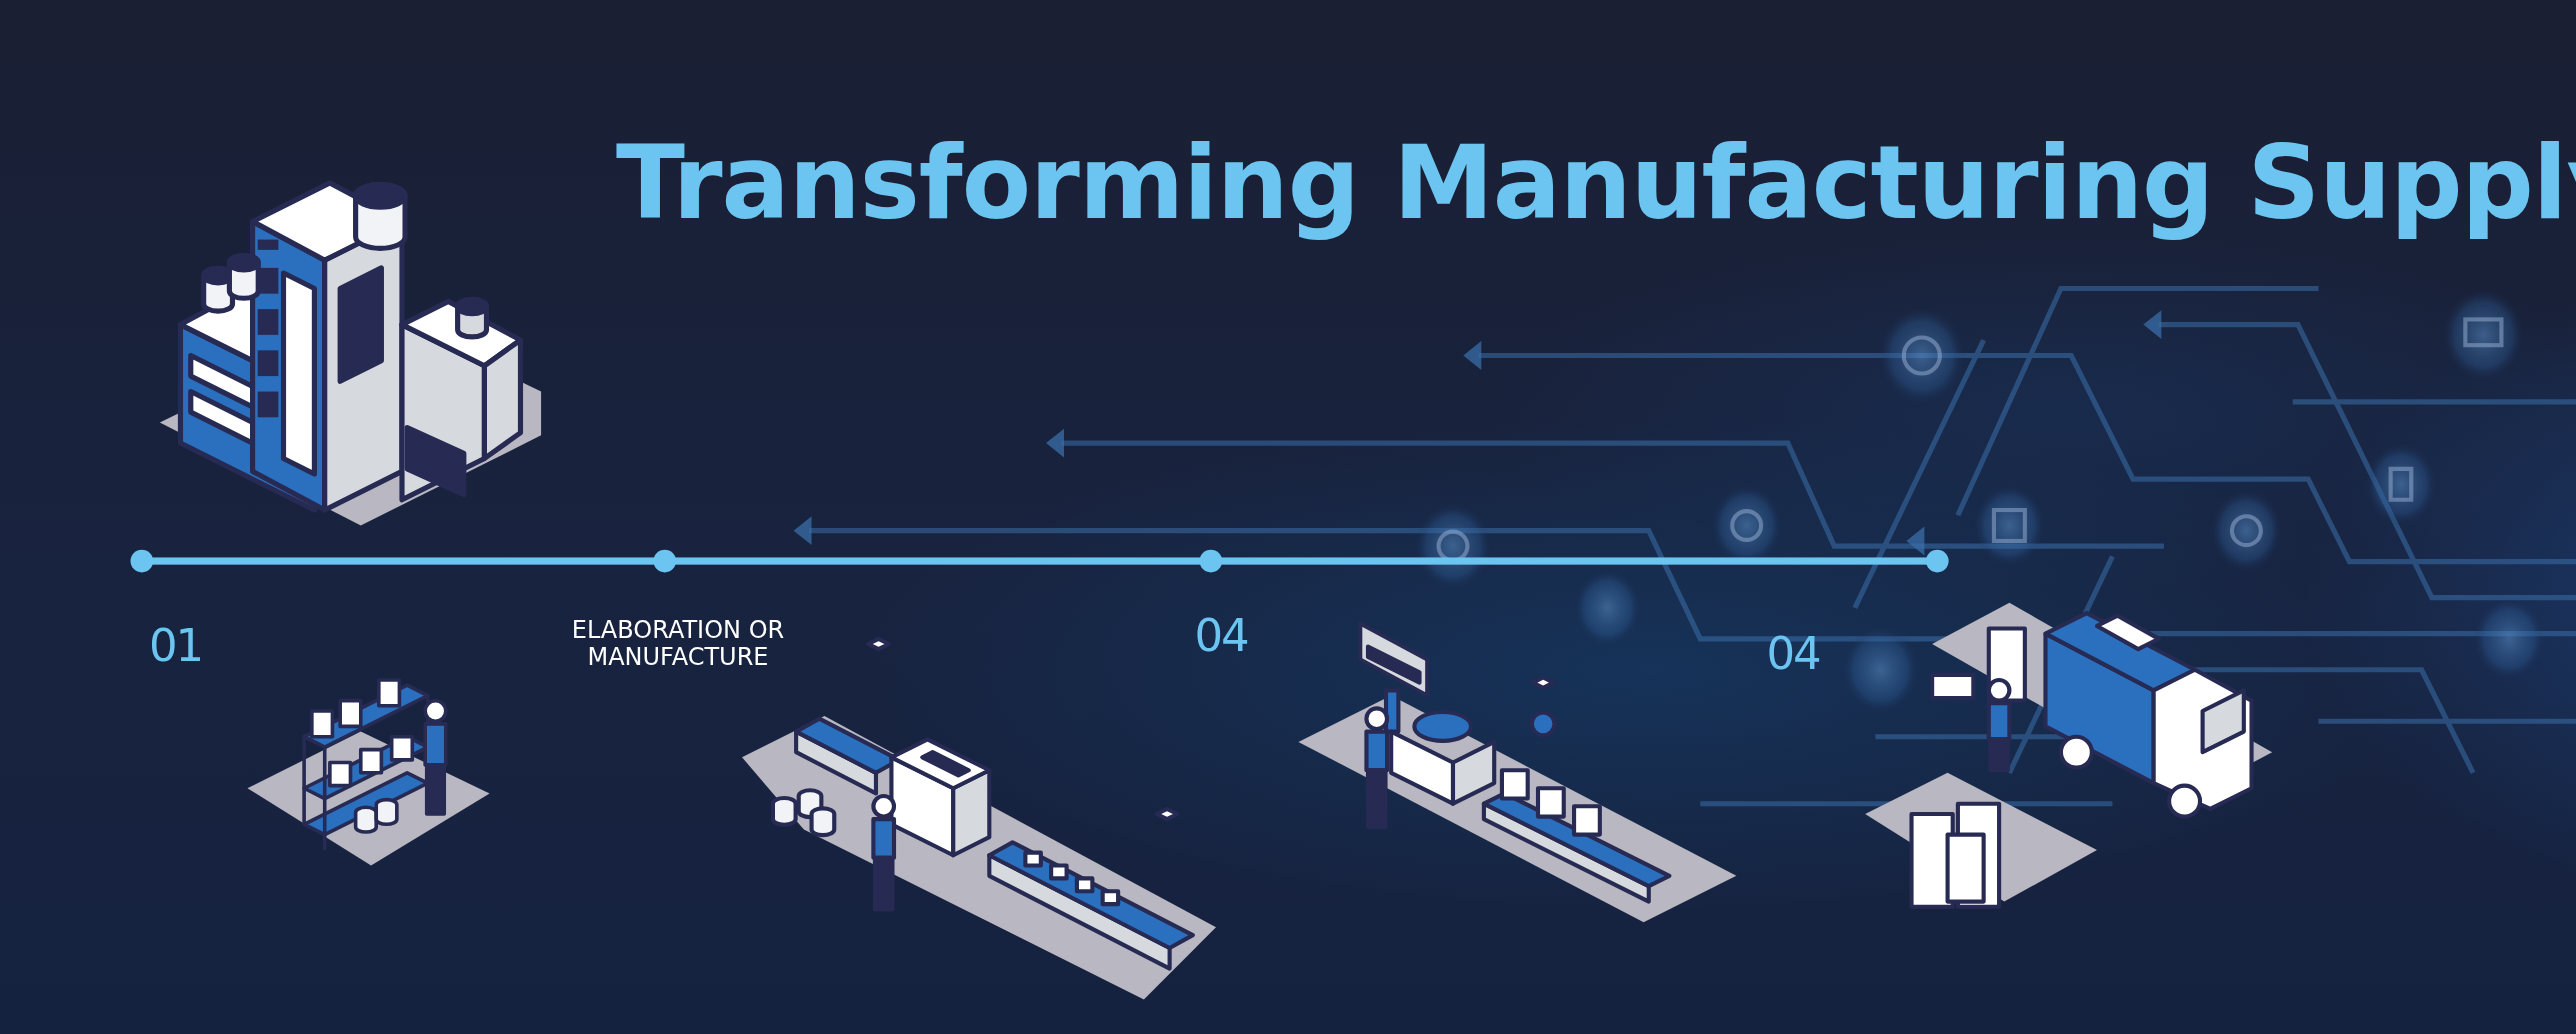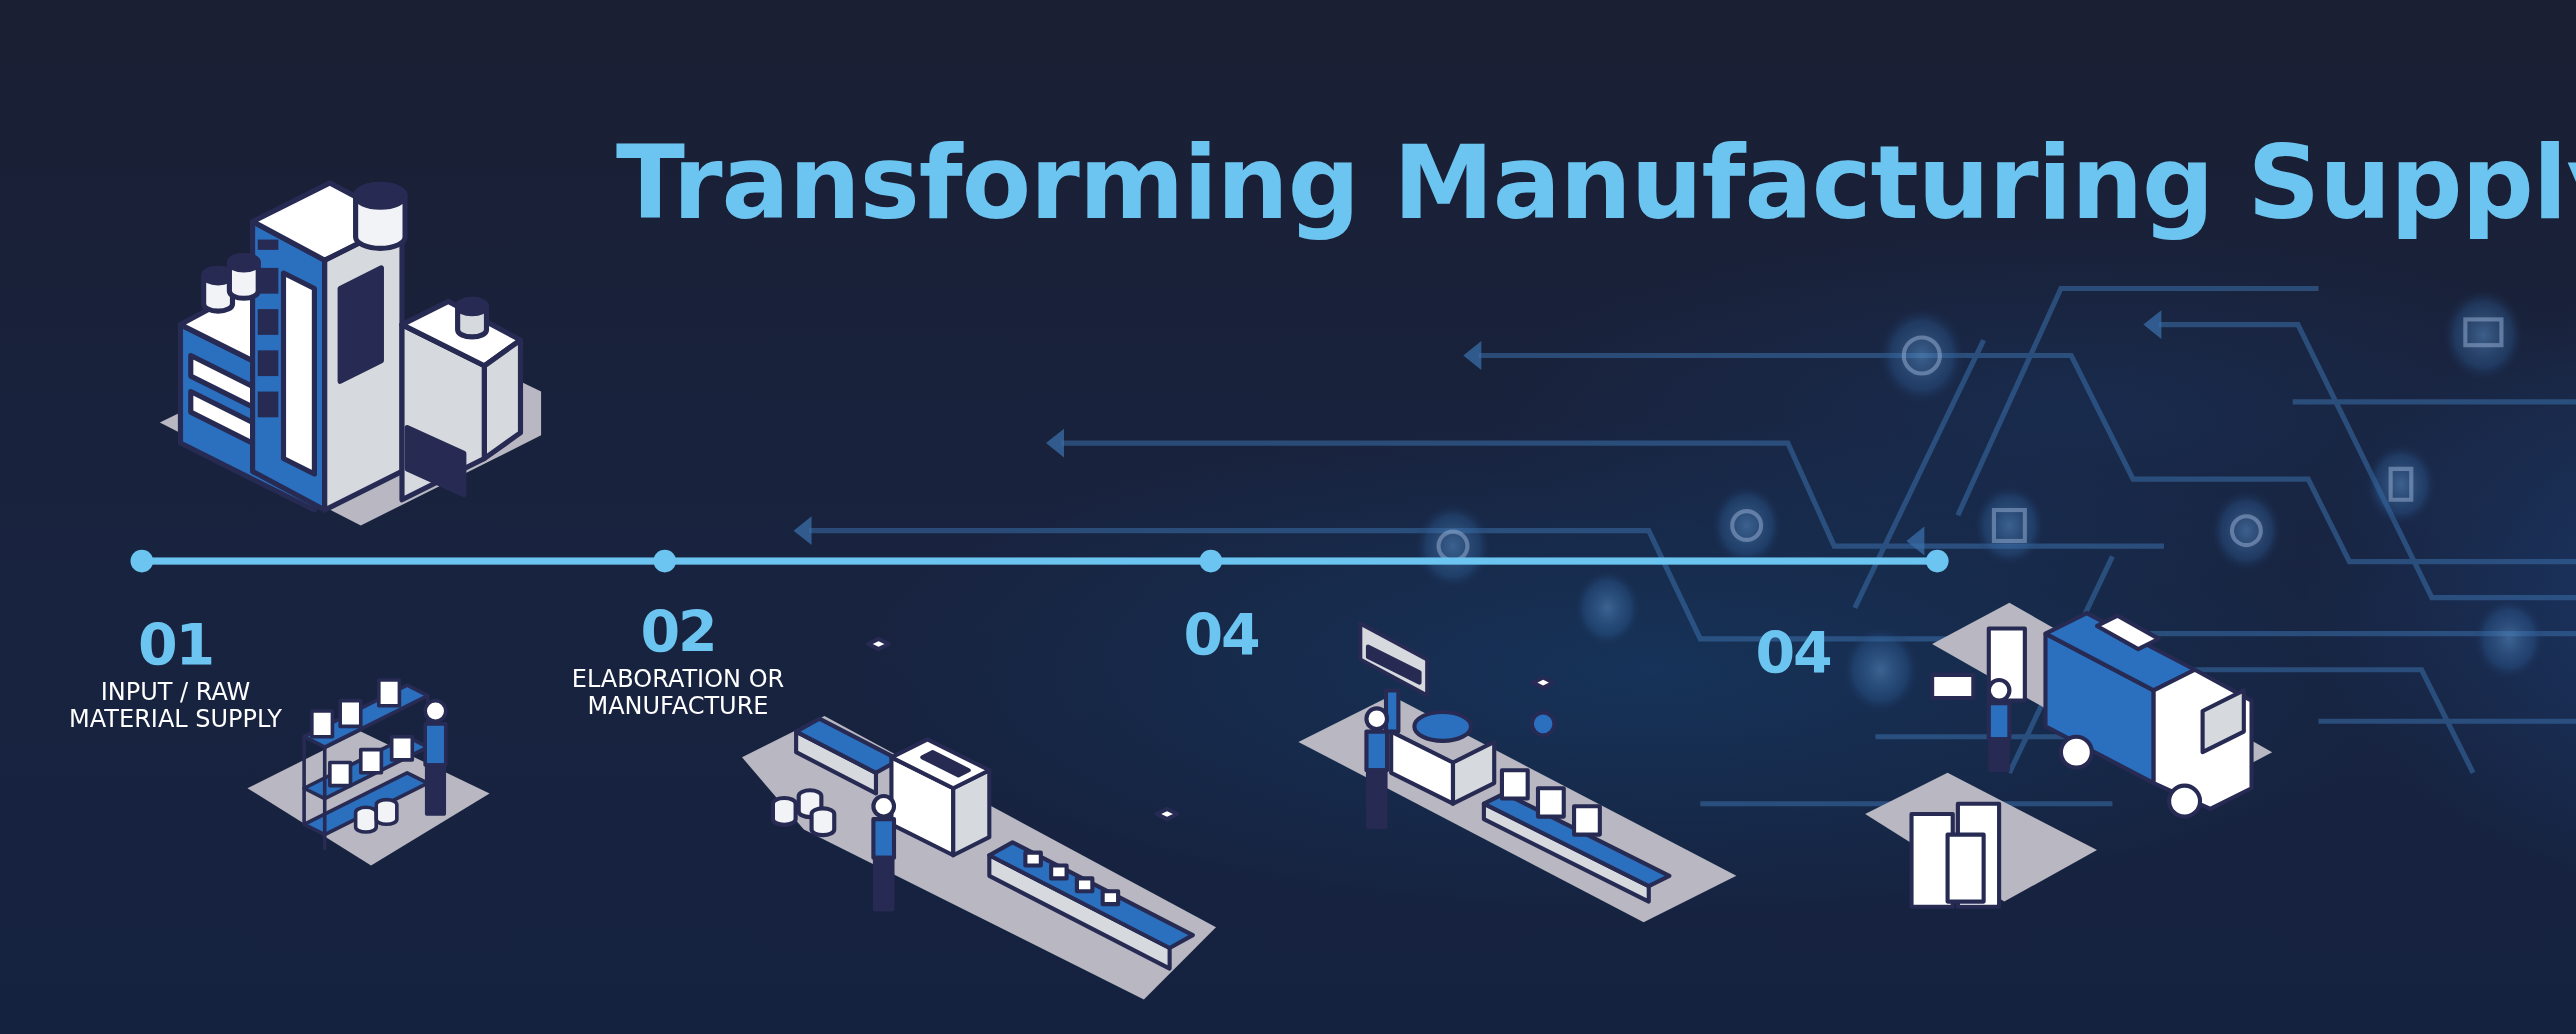"01" .step-num { font-size: 57px -> 45px; font-weight: bold -> normal }
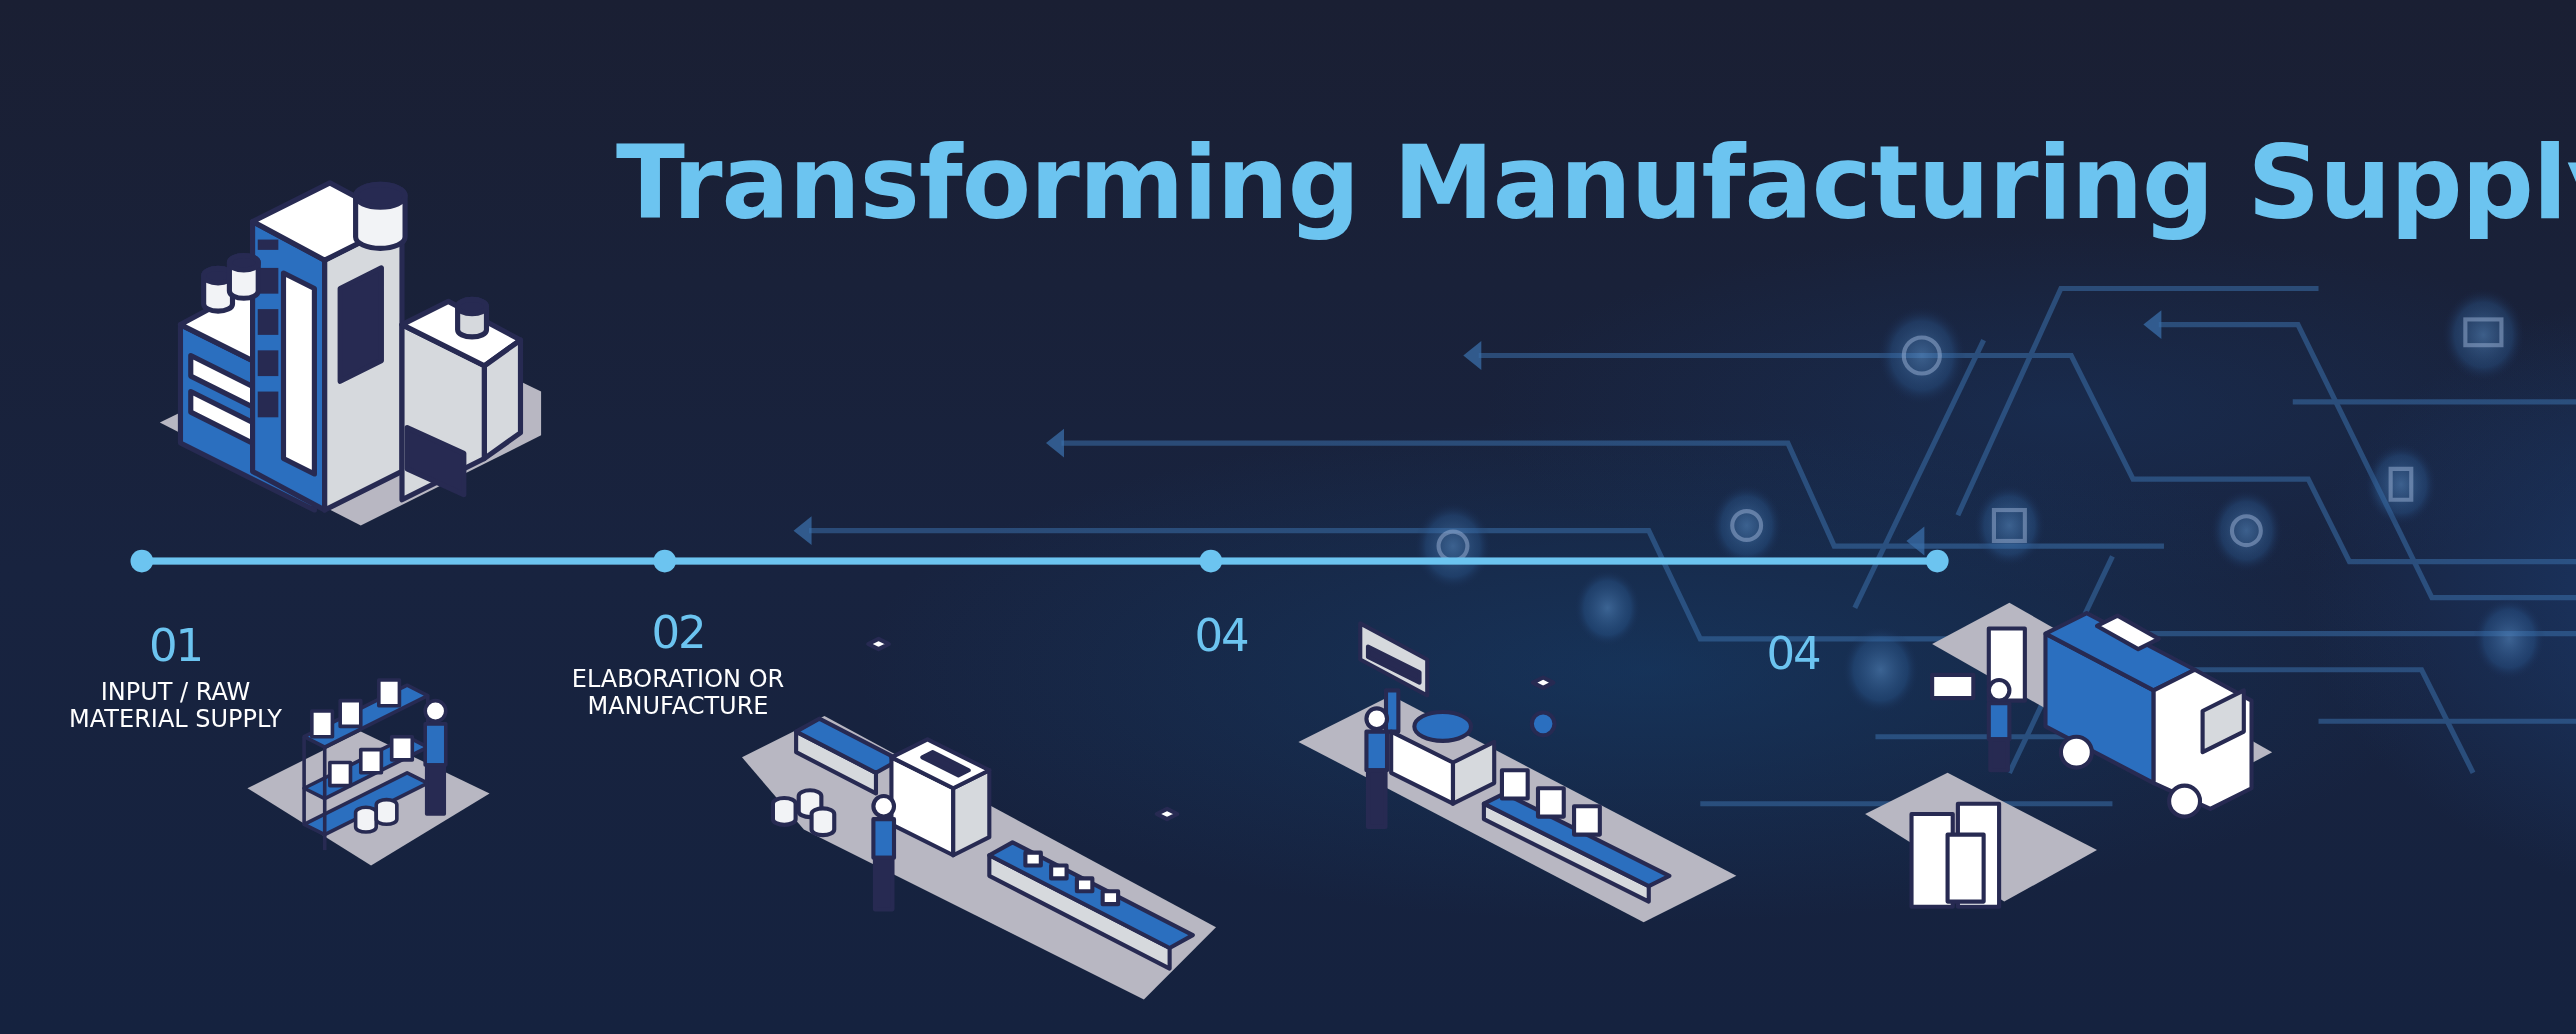"02" span.step-num { html: <span>02</span> -> none }
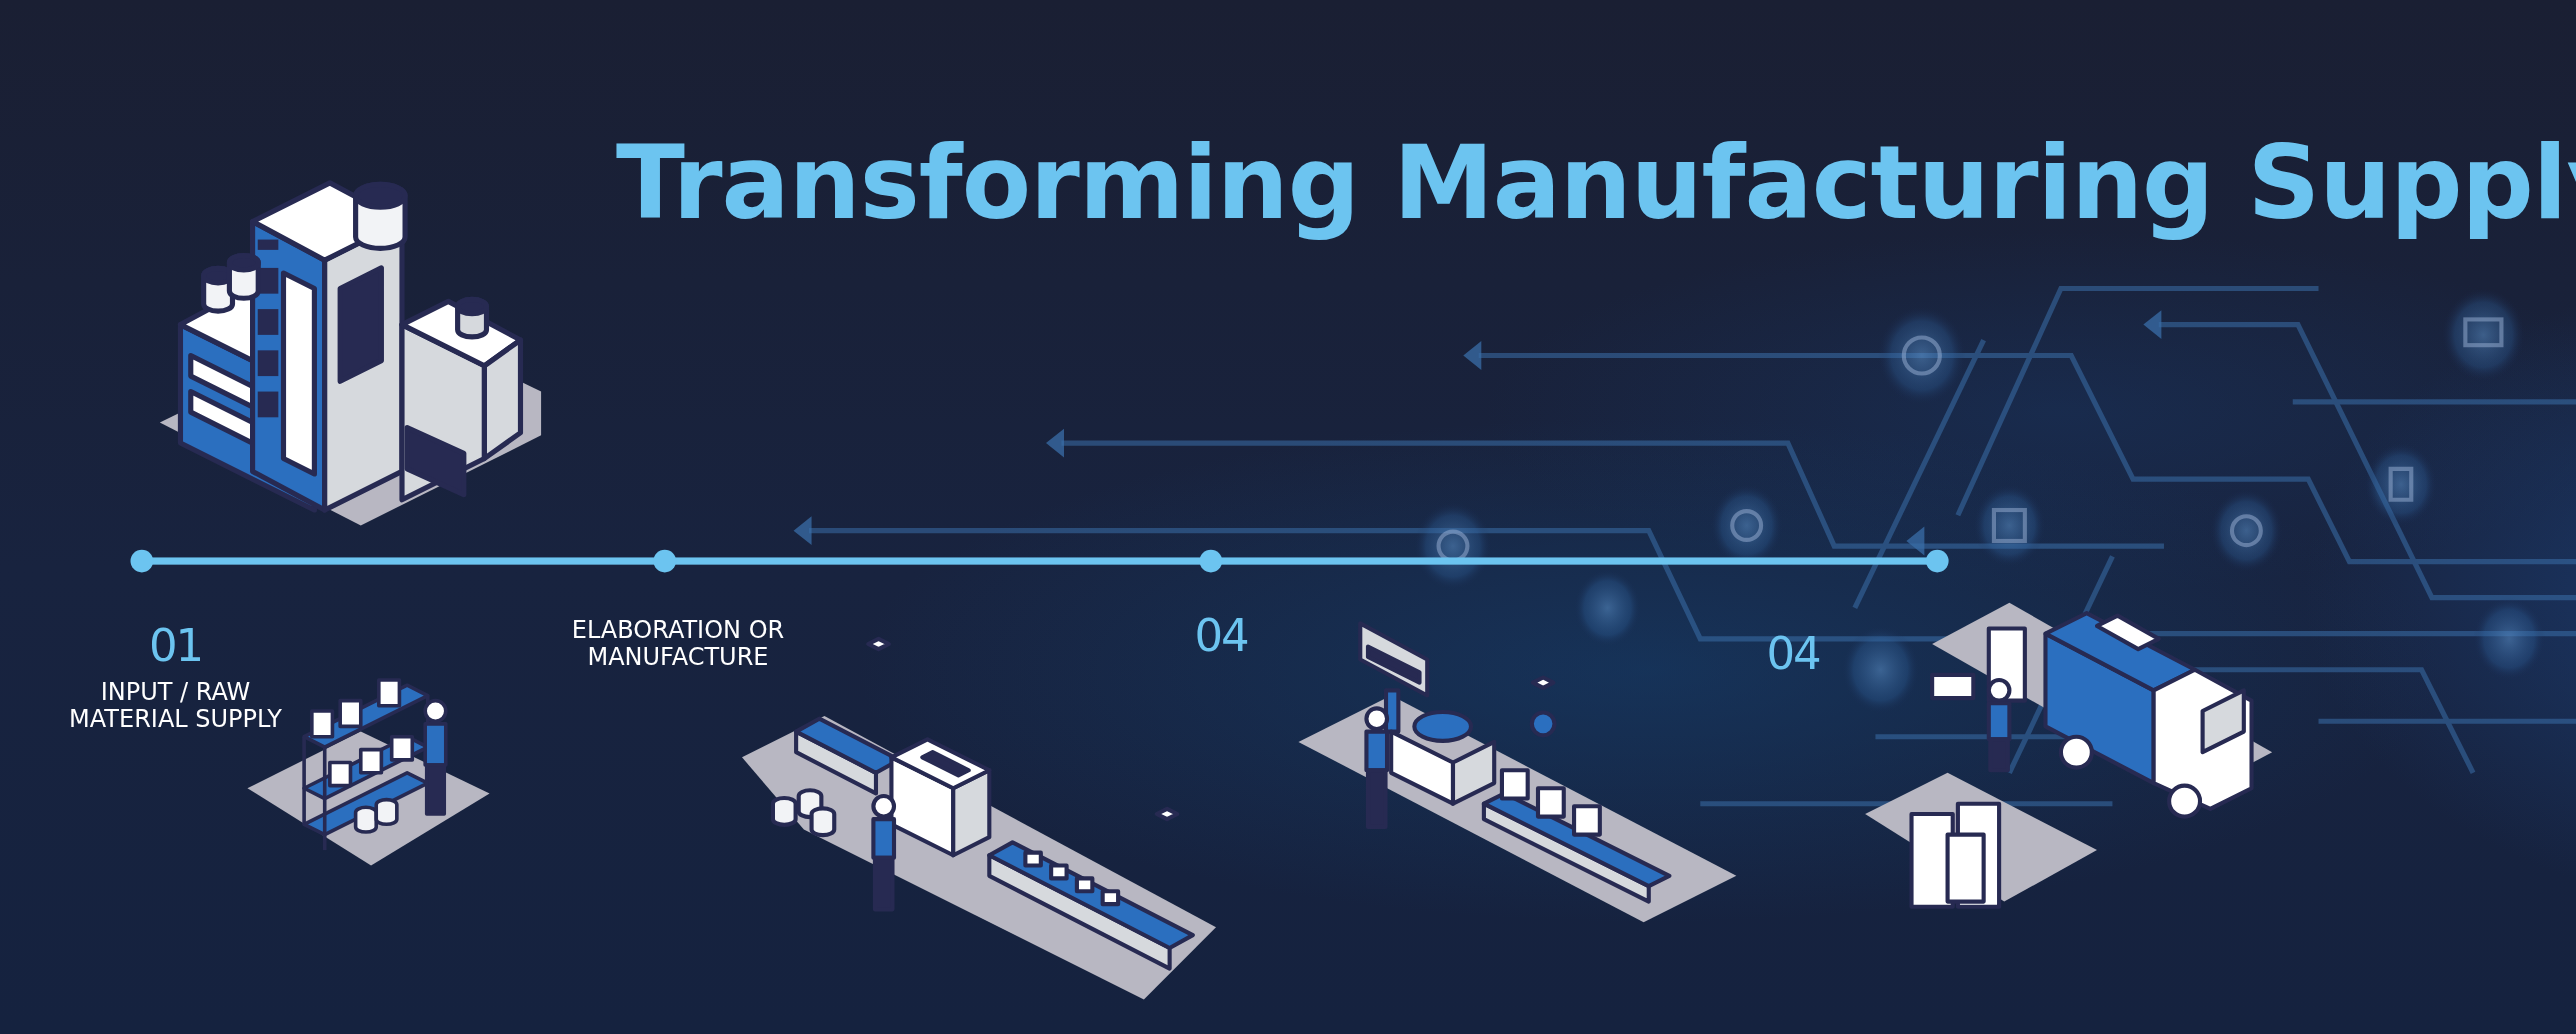"INPUT / RAW" span.step-label { html: <span>INPUT / RAW MATERIAL SUPPLY</span> -> none }
